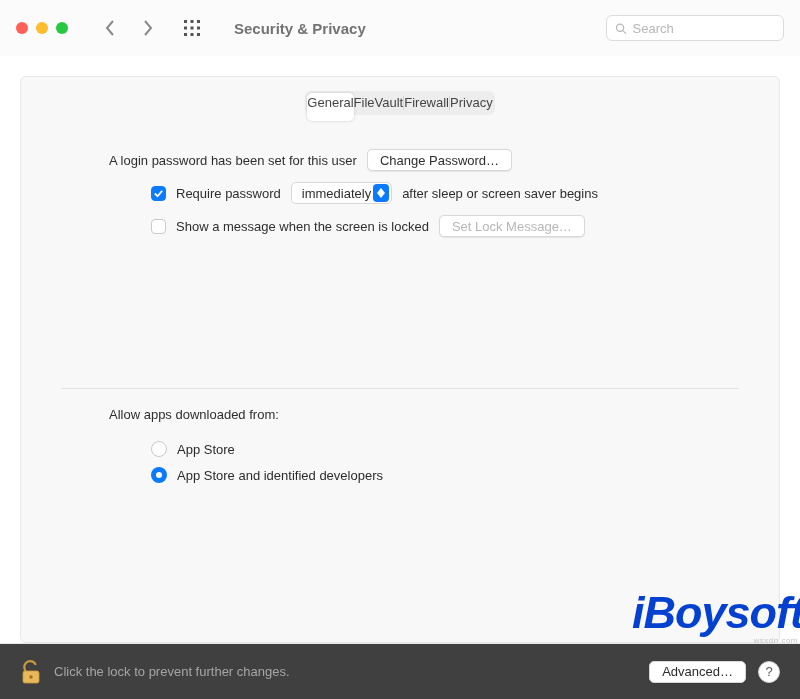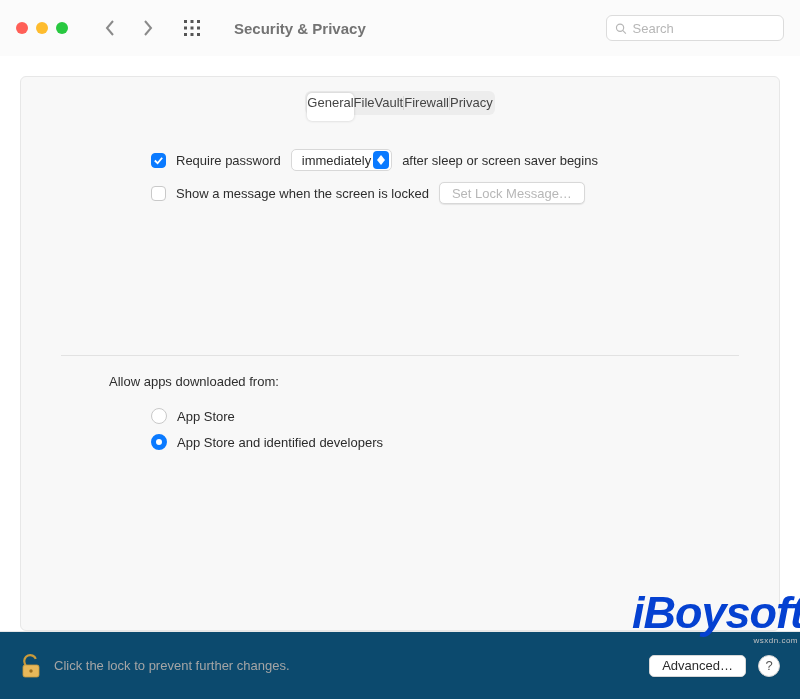"A login password has been" div.row { html: none -> <div> <span>A login password has been set for this user</span> <span>Change Password…</span> </div> }
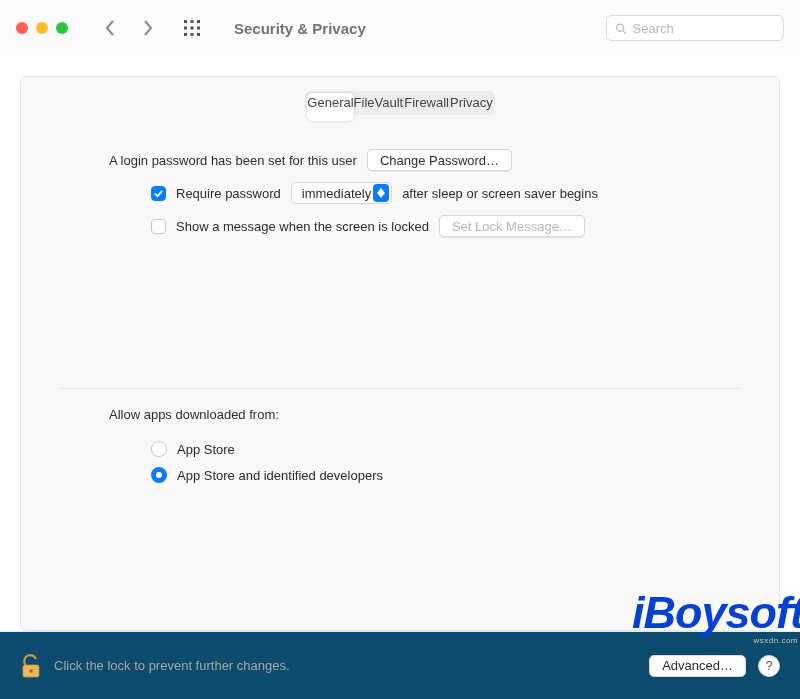"Click the lock to prevent" .footer { background: #0c4a6e -> #404040; height: 68px -> 56px }
